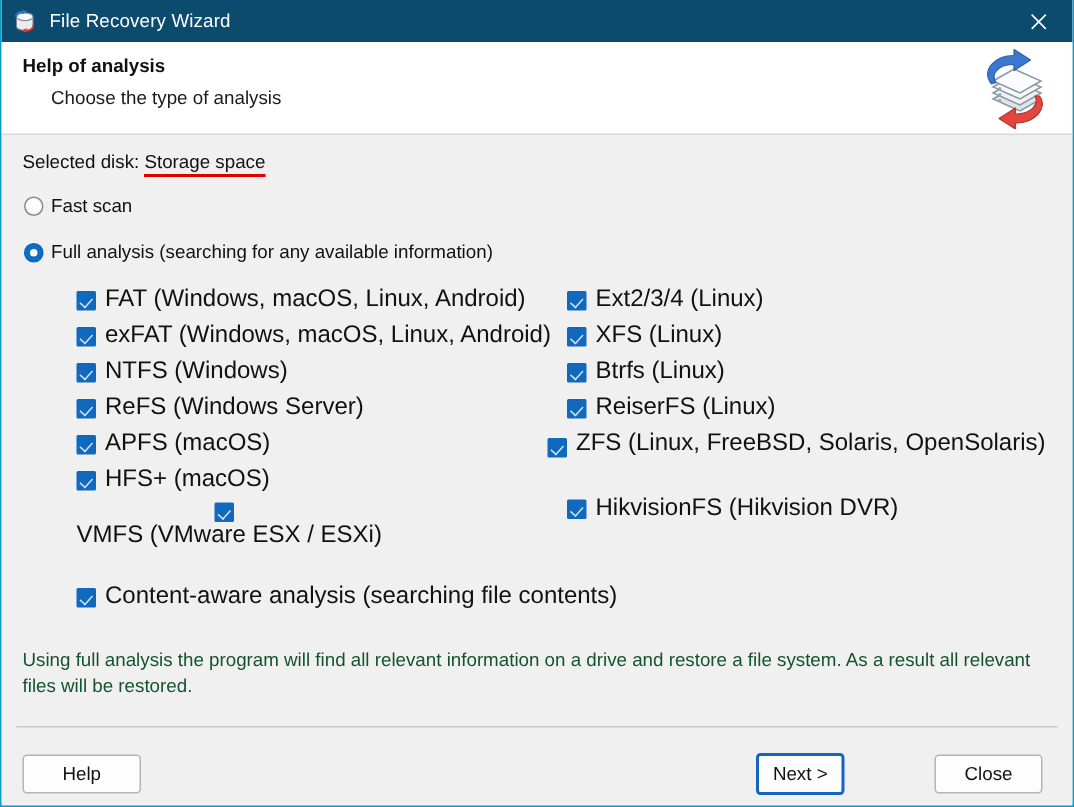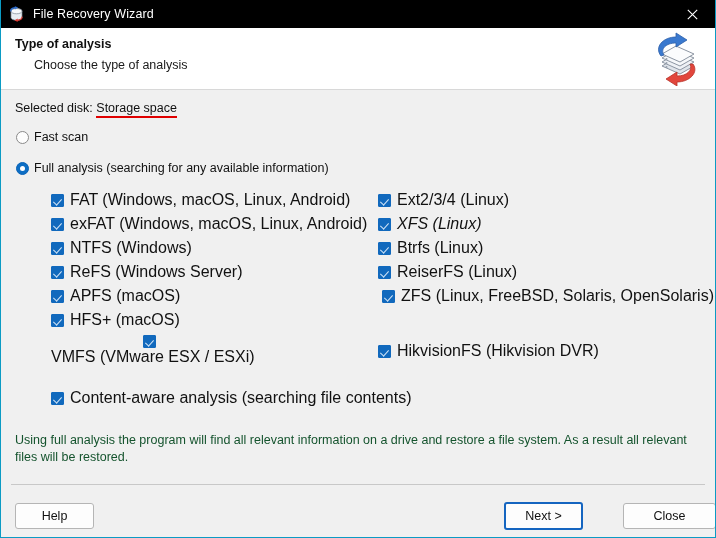"File Recovery Wizard" #titlebar { background: #000000 -> #0c4a6e }
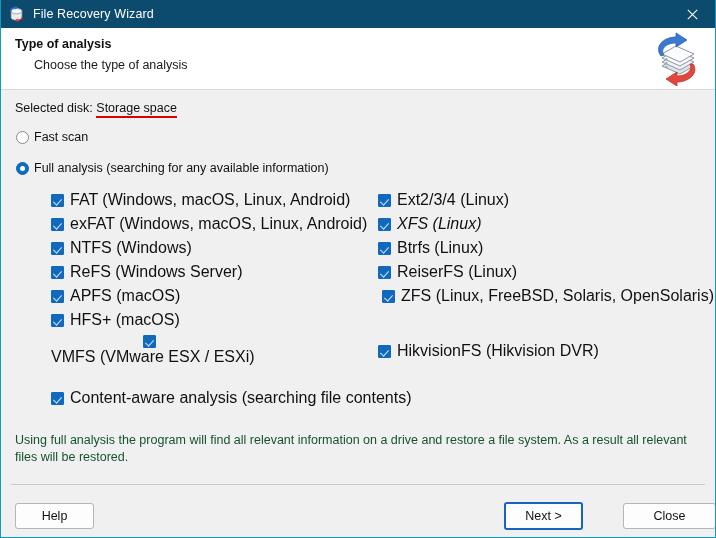"Type of analysis" div.h-title { text: Type -> Help }
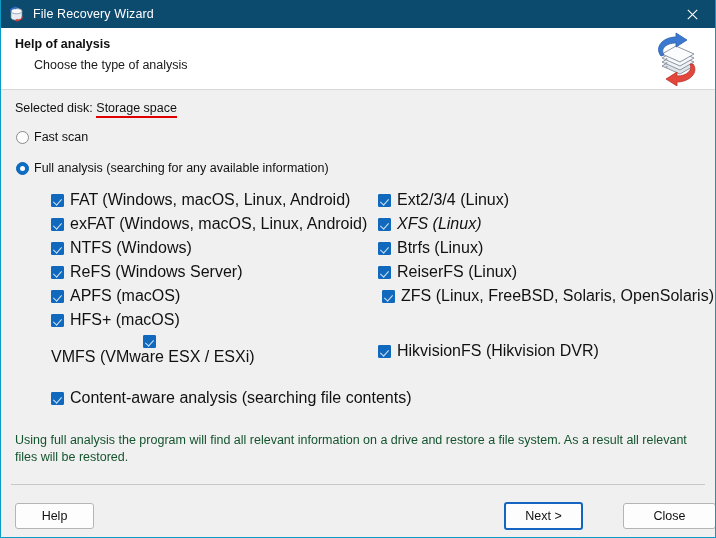"XFS (Linux)" div.cb-row { font-style: italic -> none }
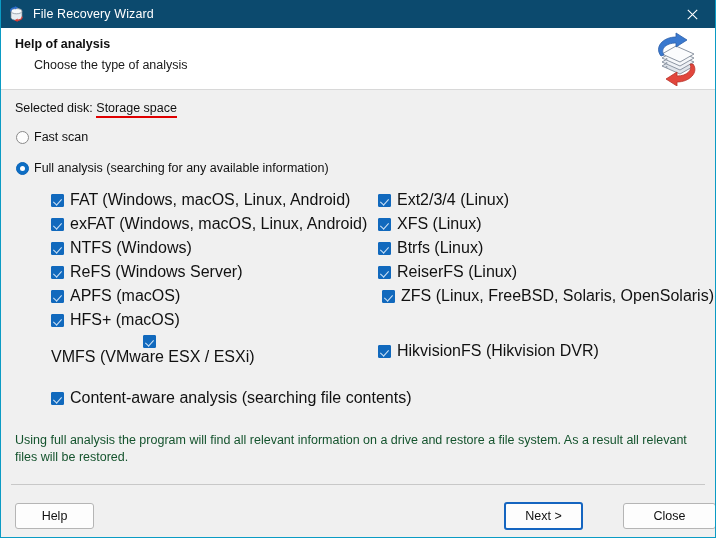"ZFS (Linux, FreeBSD, Solaris," div.cb-row { align-items: none -> flex-end; left: 381px -> 364px }
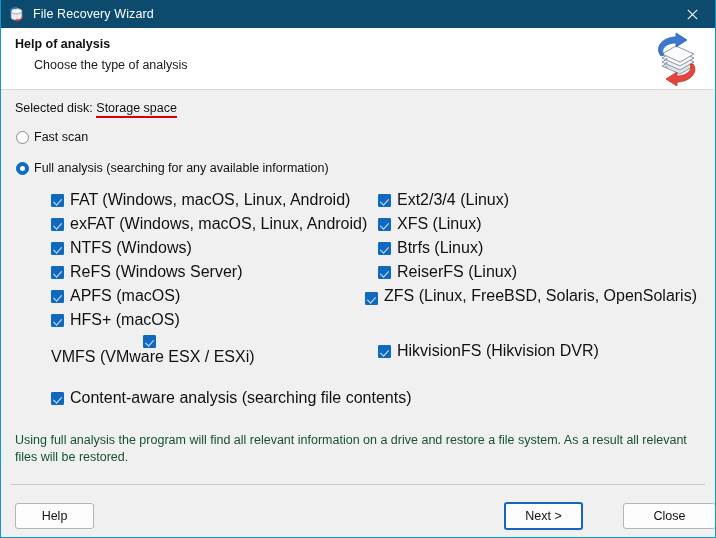"HikvisionFS (Hikvision DVR)" div.cb-row { top: 252px -> 240px }
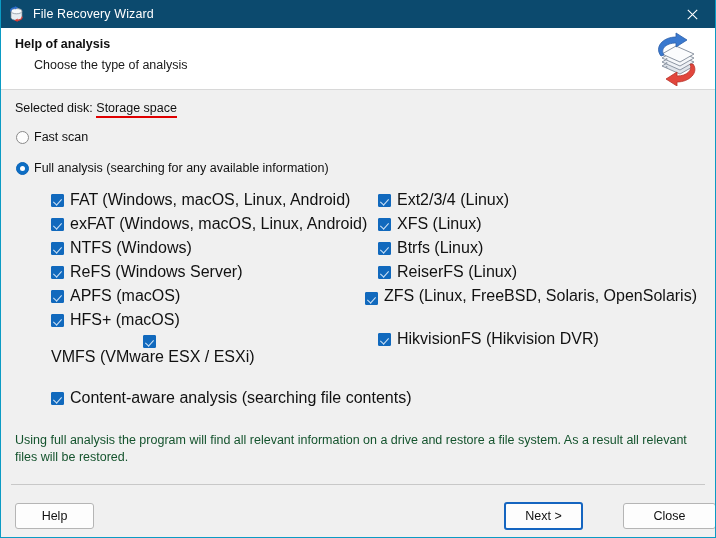"Next >" div.btn { width: 79px -> 59px }
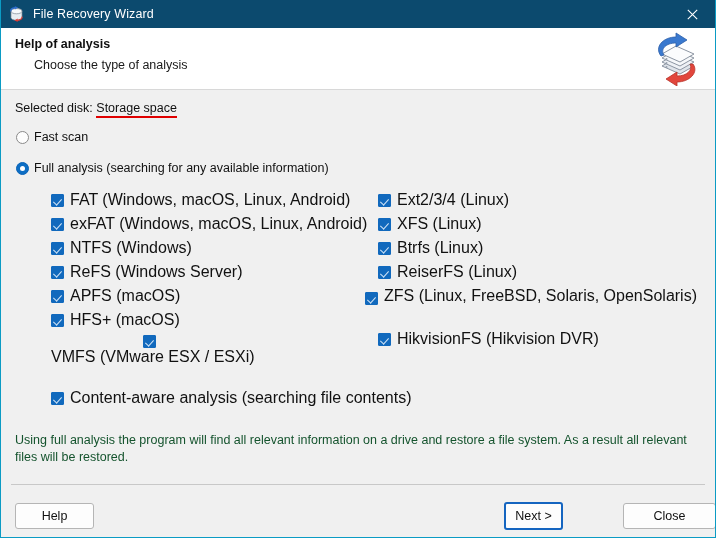"Close" div.btn { width: 93px -> 72px }
